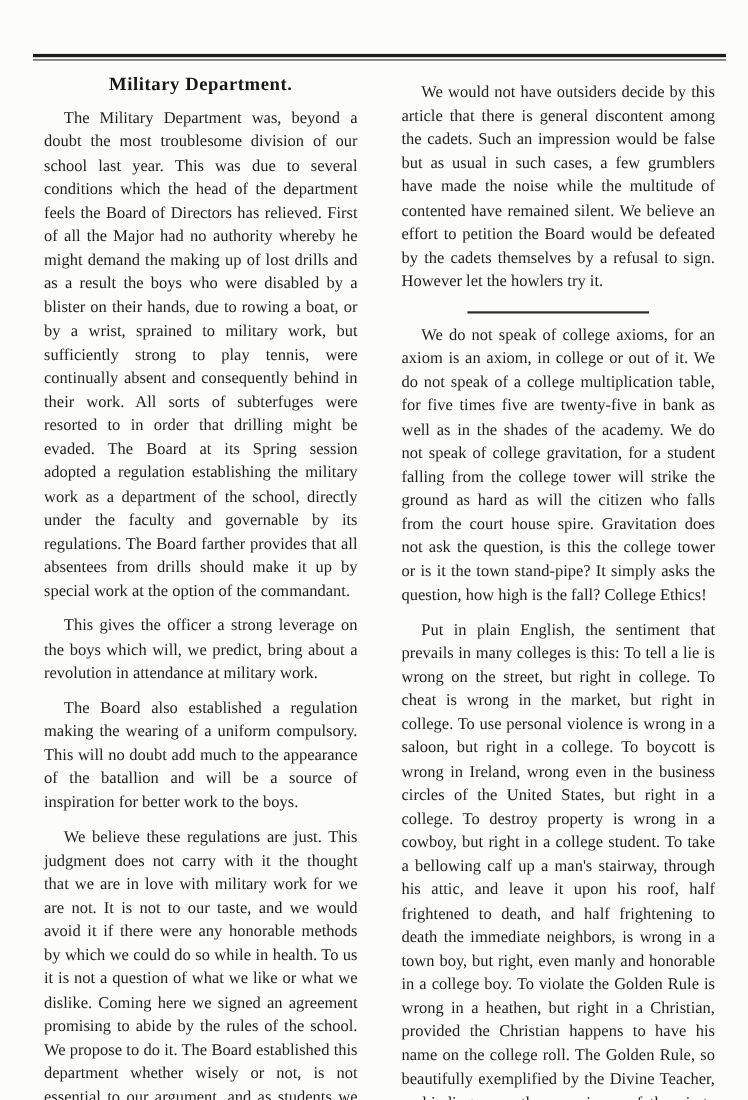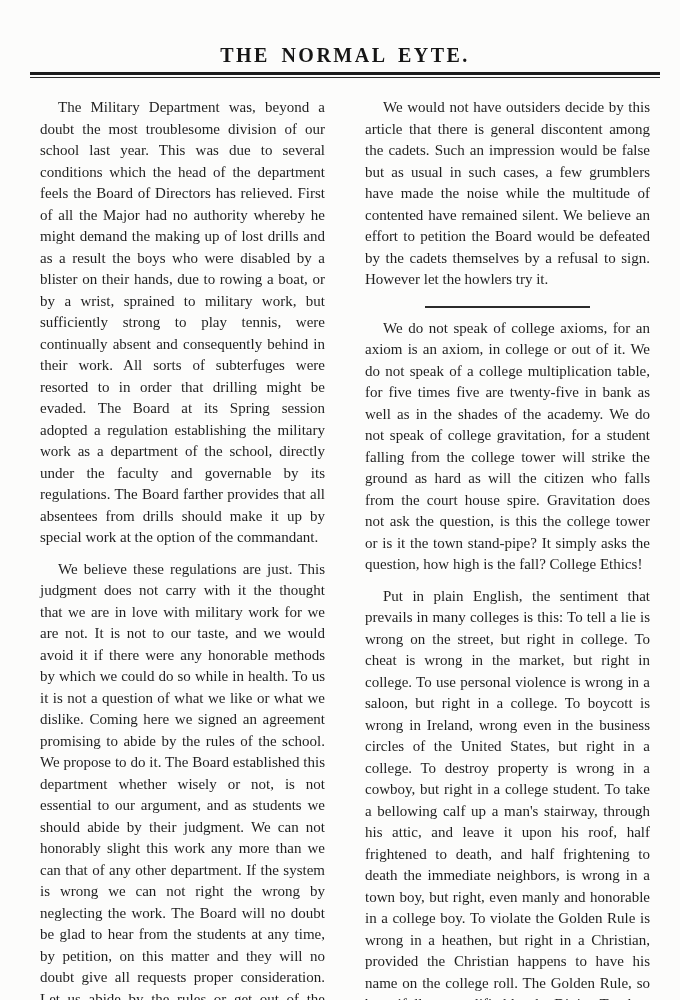"THE NORMAL EYTE." div.masthead { html: <div>THE NORMAL EYTE.</div> -> none }
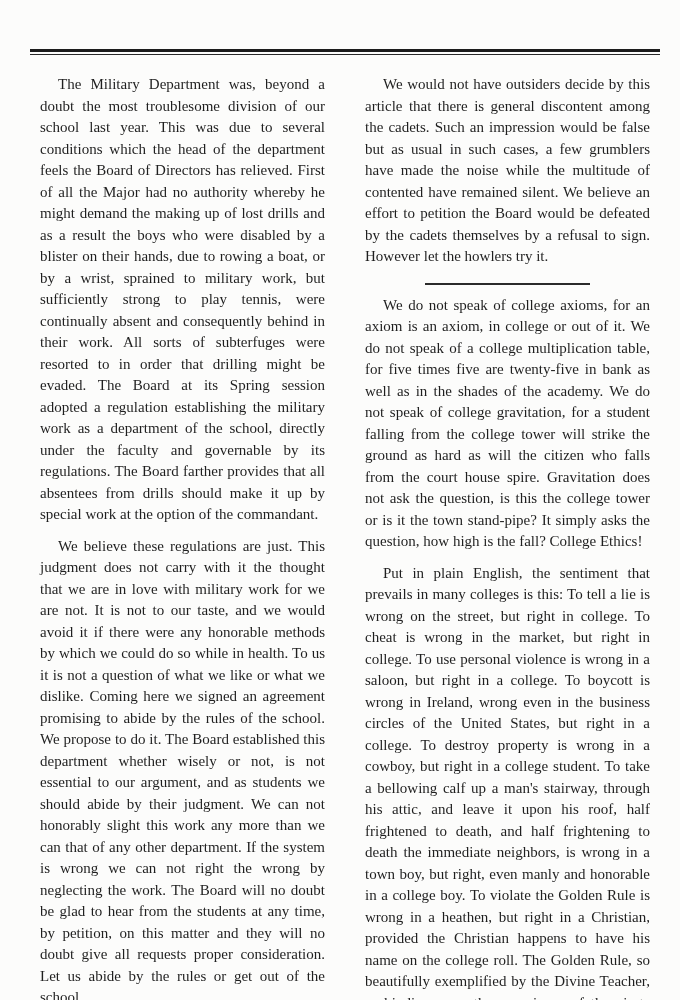"Military Department." h2.article-heading { html: none -> <h2>Military Department.</h2> }
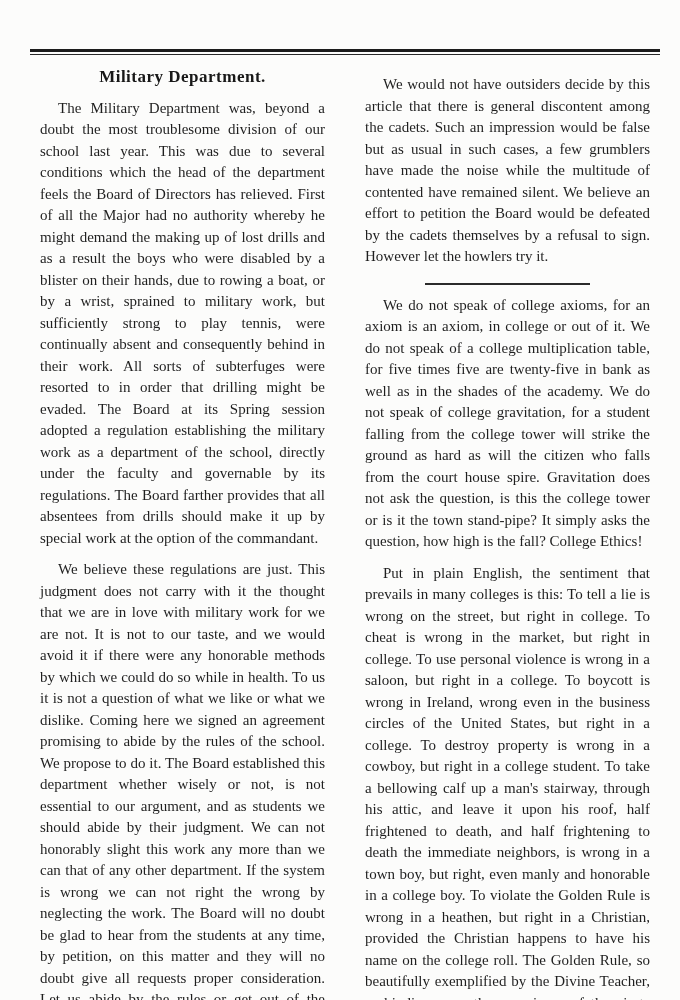"This gives the officer a" p { html: none -> <p>This gives the officer a strong leverage on the boys which will, we predict, bring about a revolution in attendance at military work.</p> }
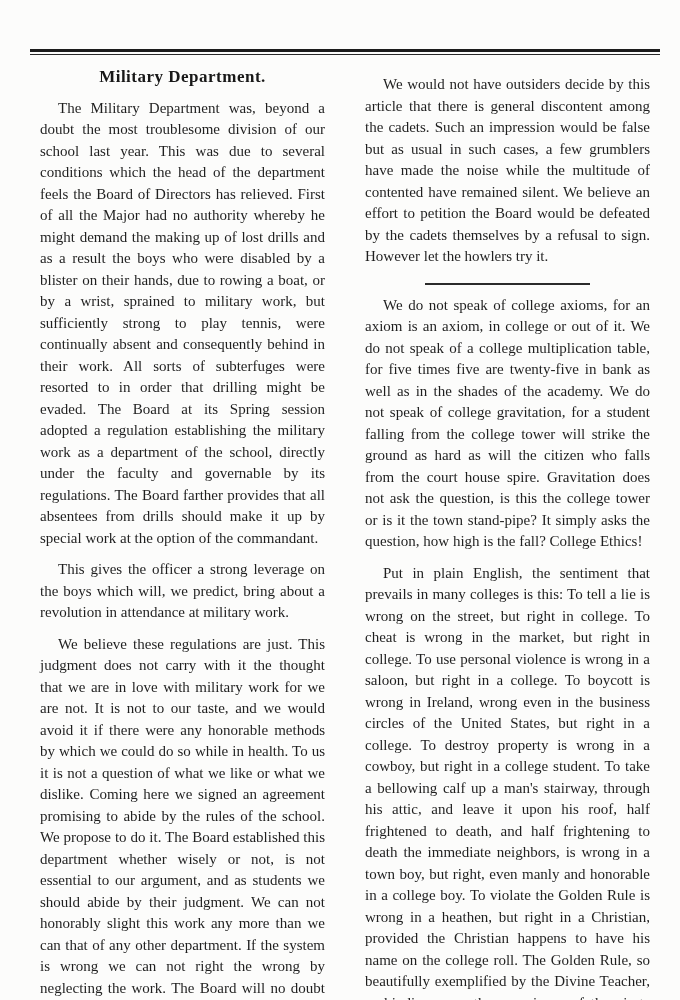"The Board also established a" p { html: none -> <p>The Board also established a regulation making the wearing of a uniform compulsory. This will no doubt add much to the appearance of the batallion and will be a source of inspiration for better work to the boys.</p> }
